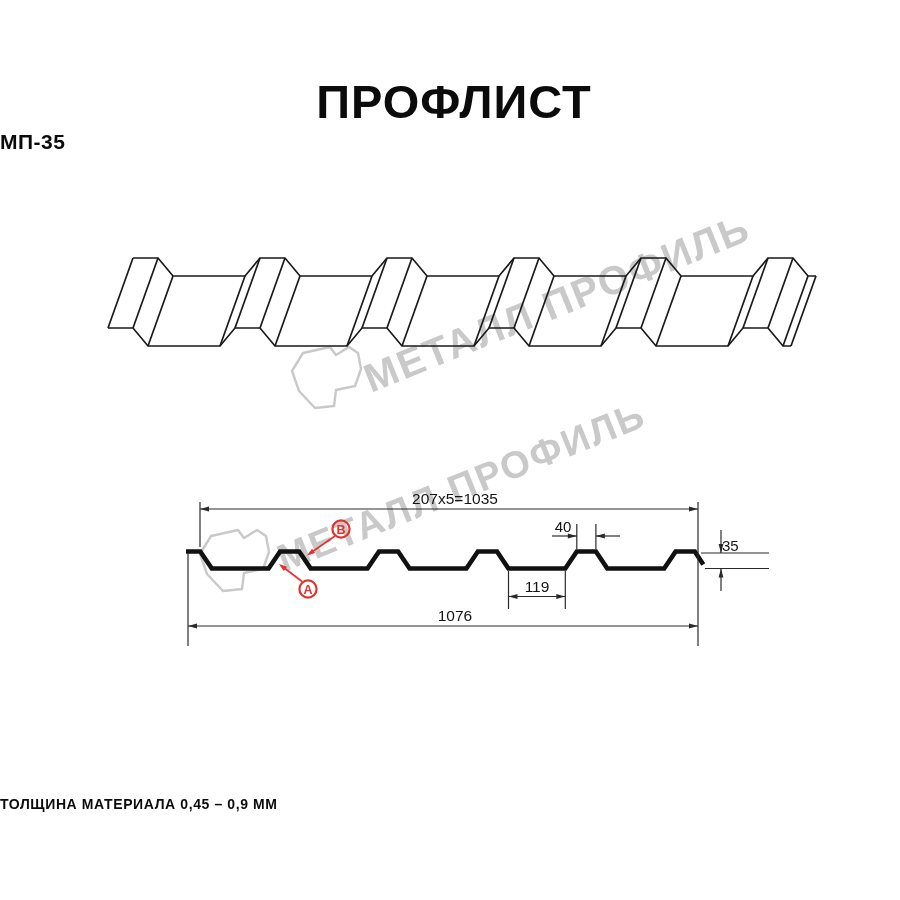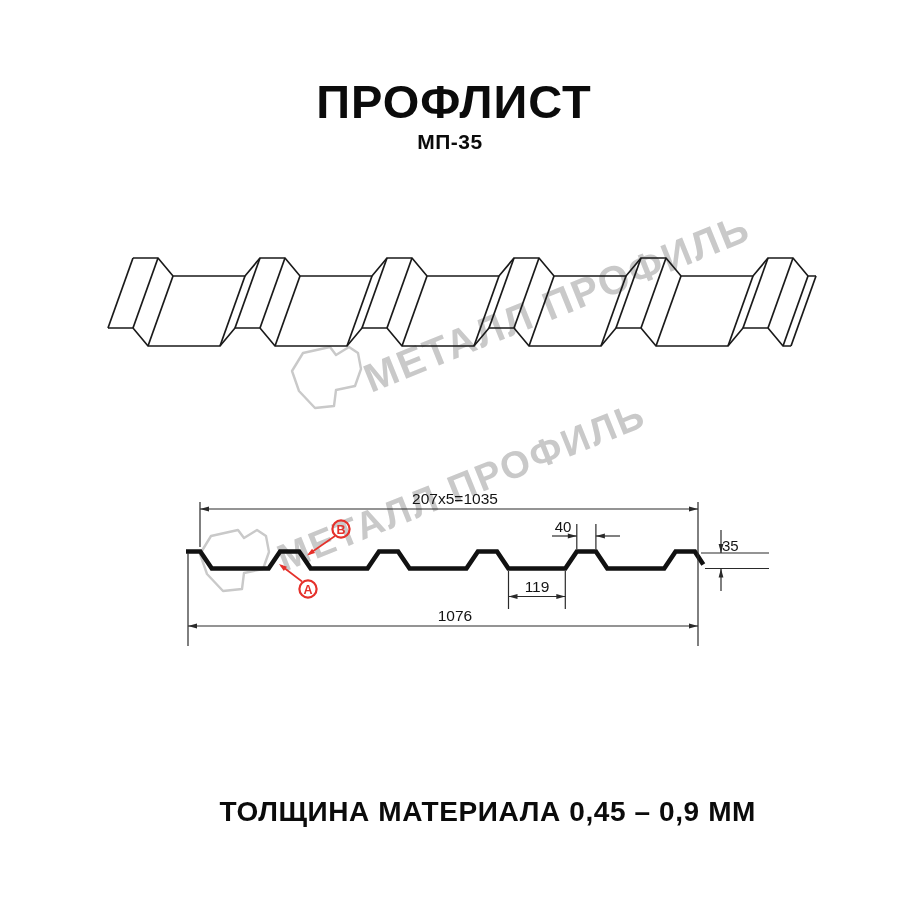"МП-35" .subtitle { text-align: center -> none }
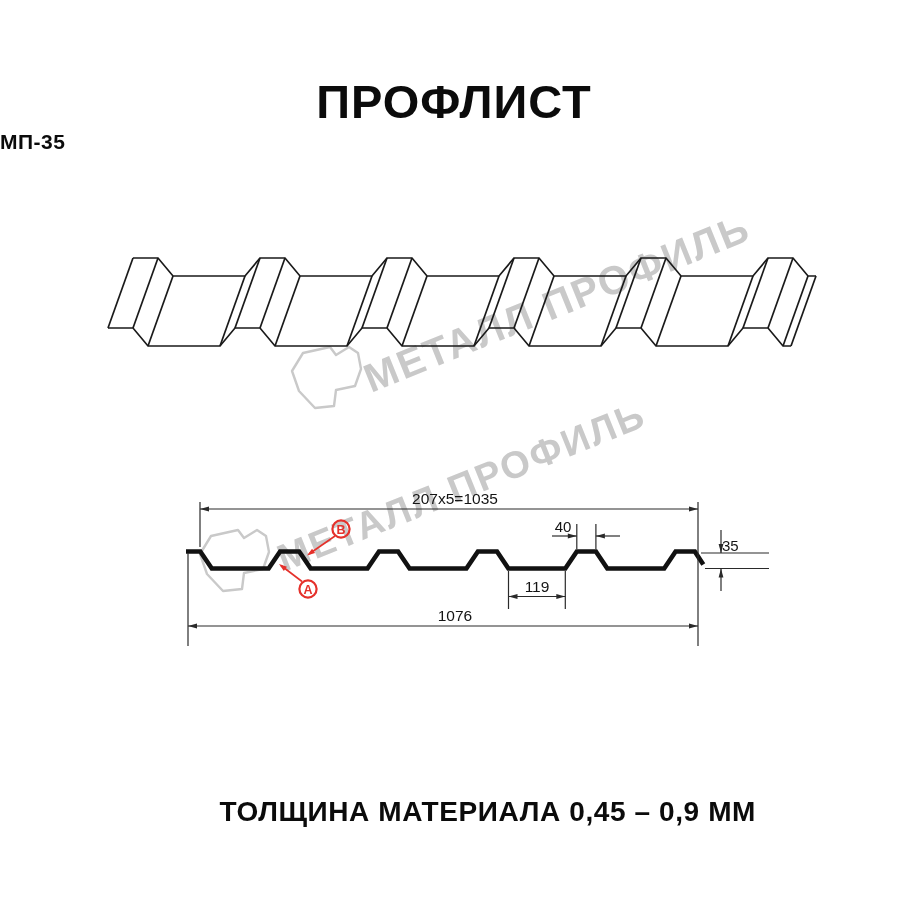"ТОЛЩИНА МАТЕРИАЛА 0,45 – 0,9" .caption { font-size: 28px -> 14px; text-align: right -> left }
